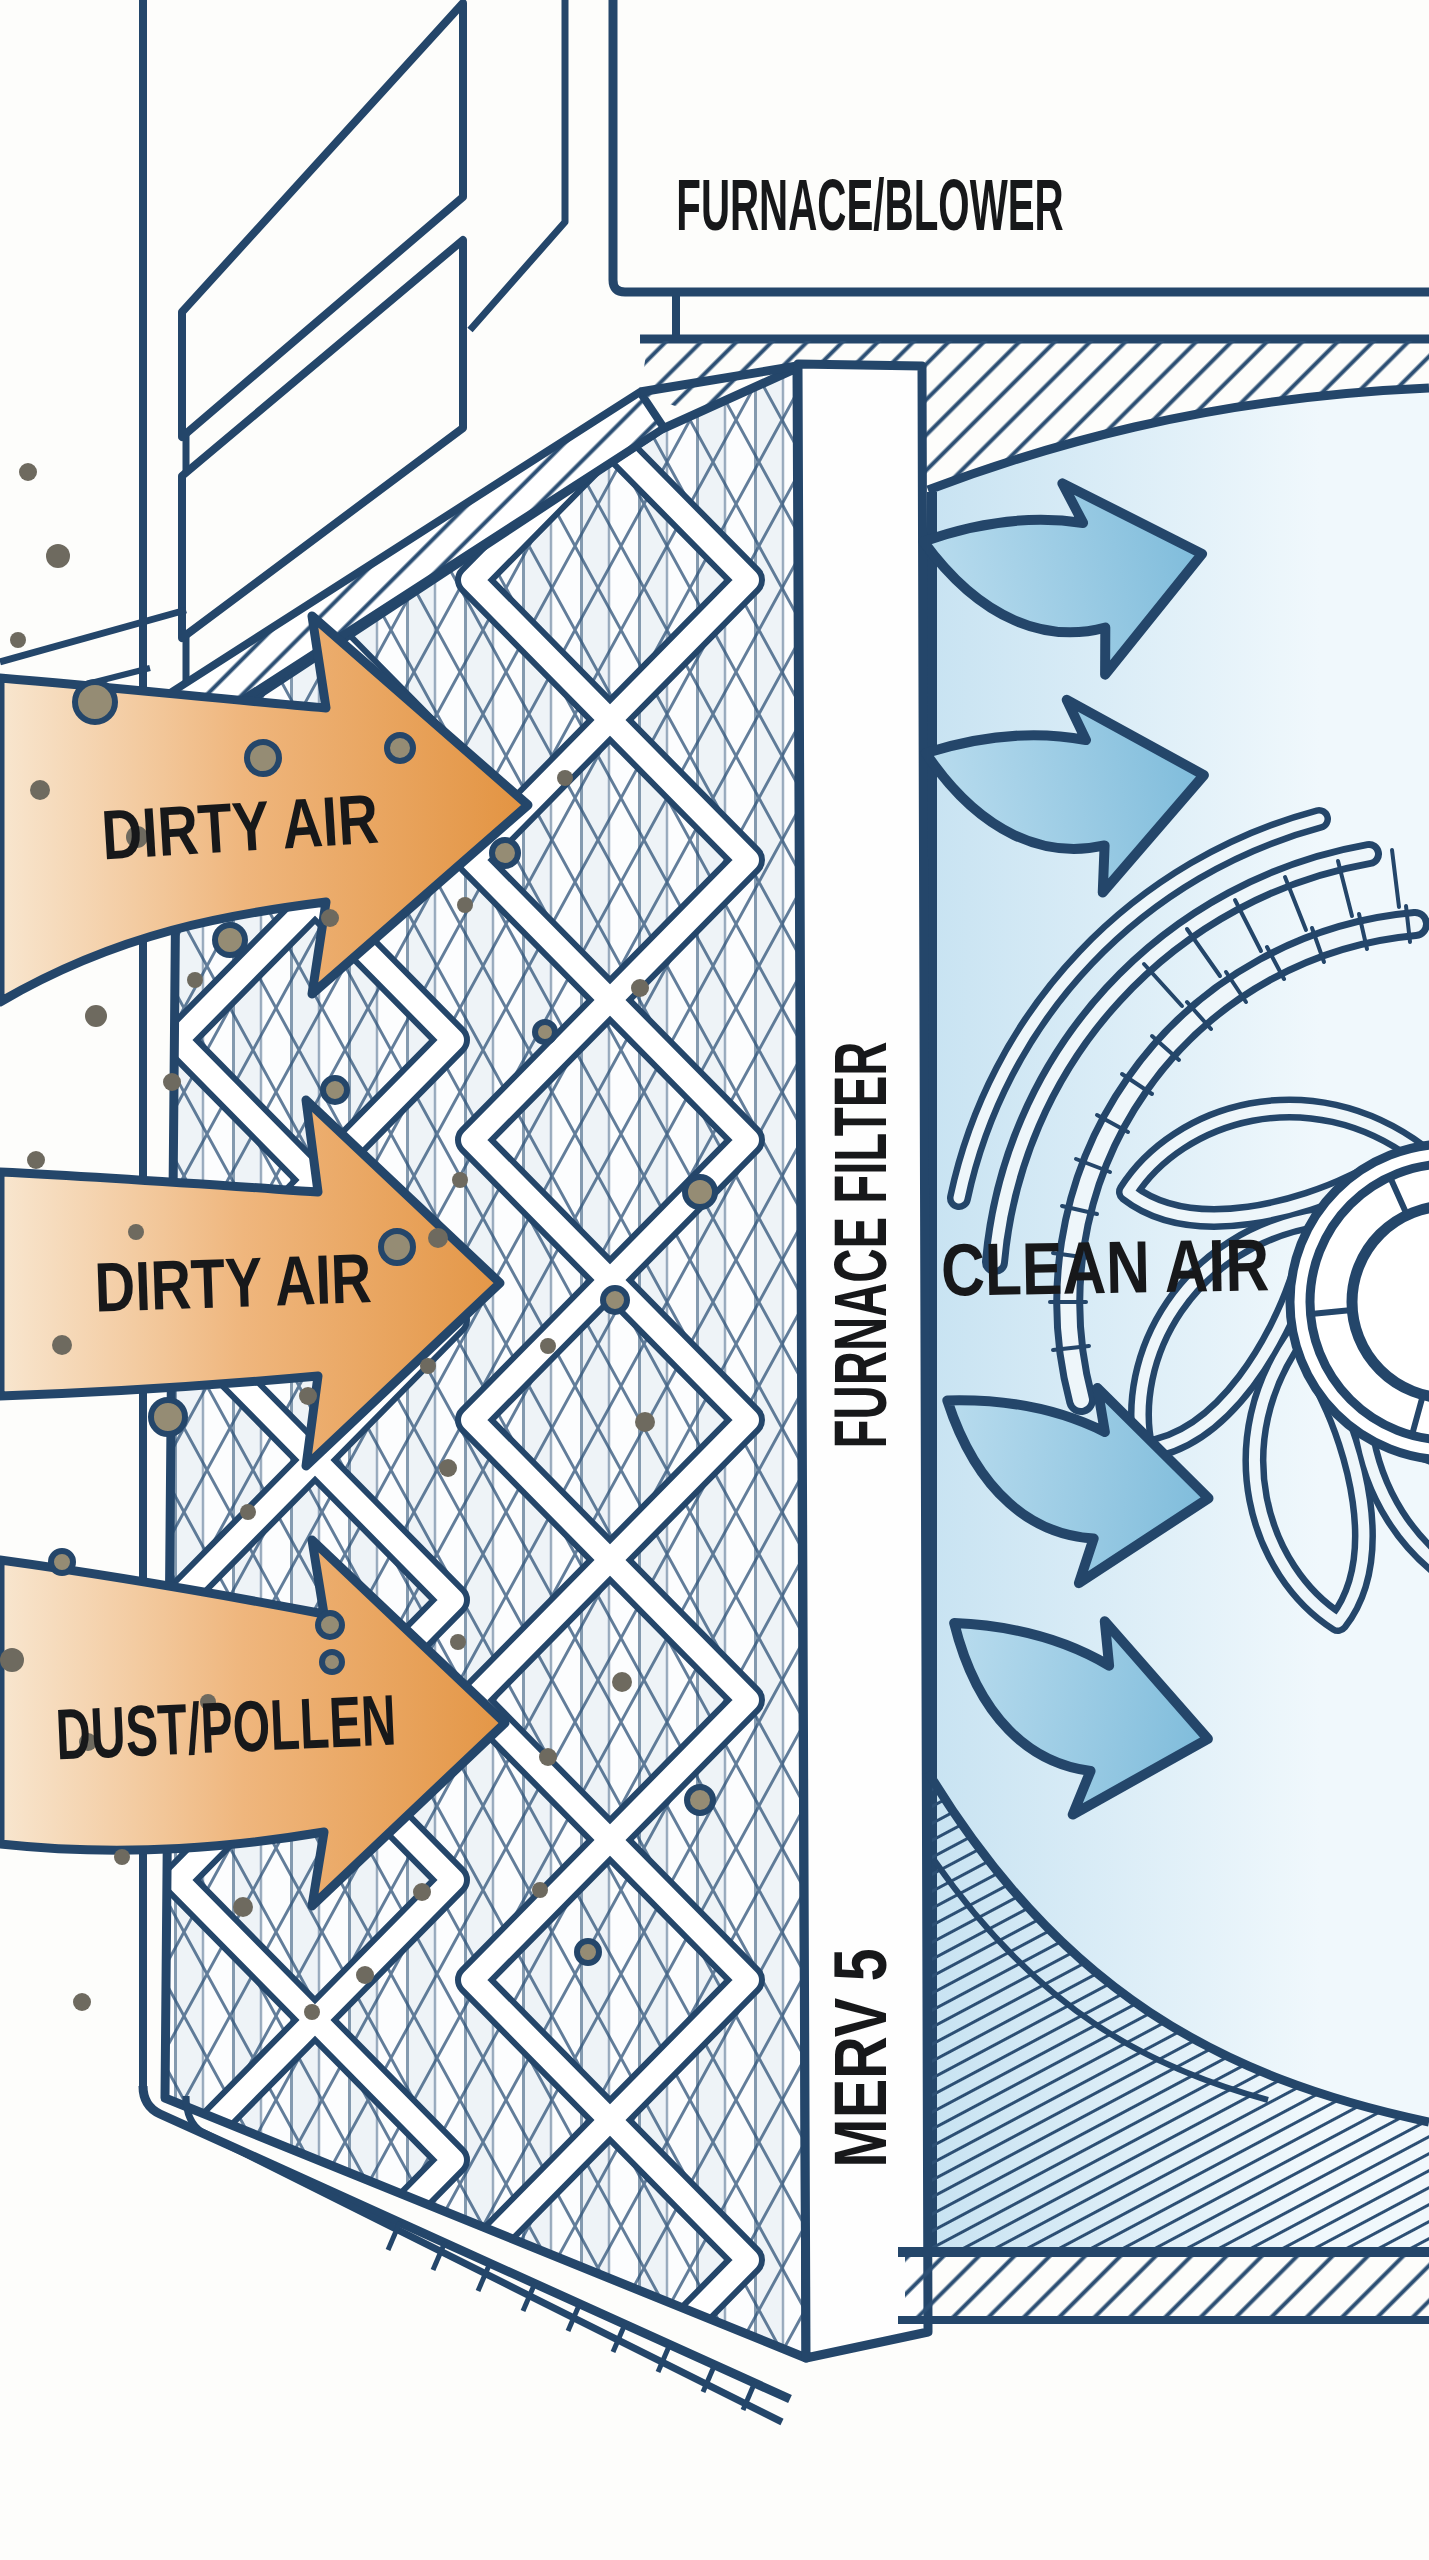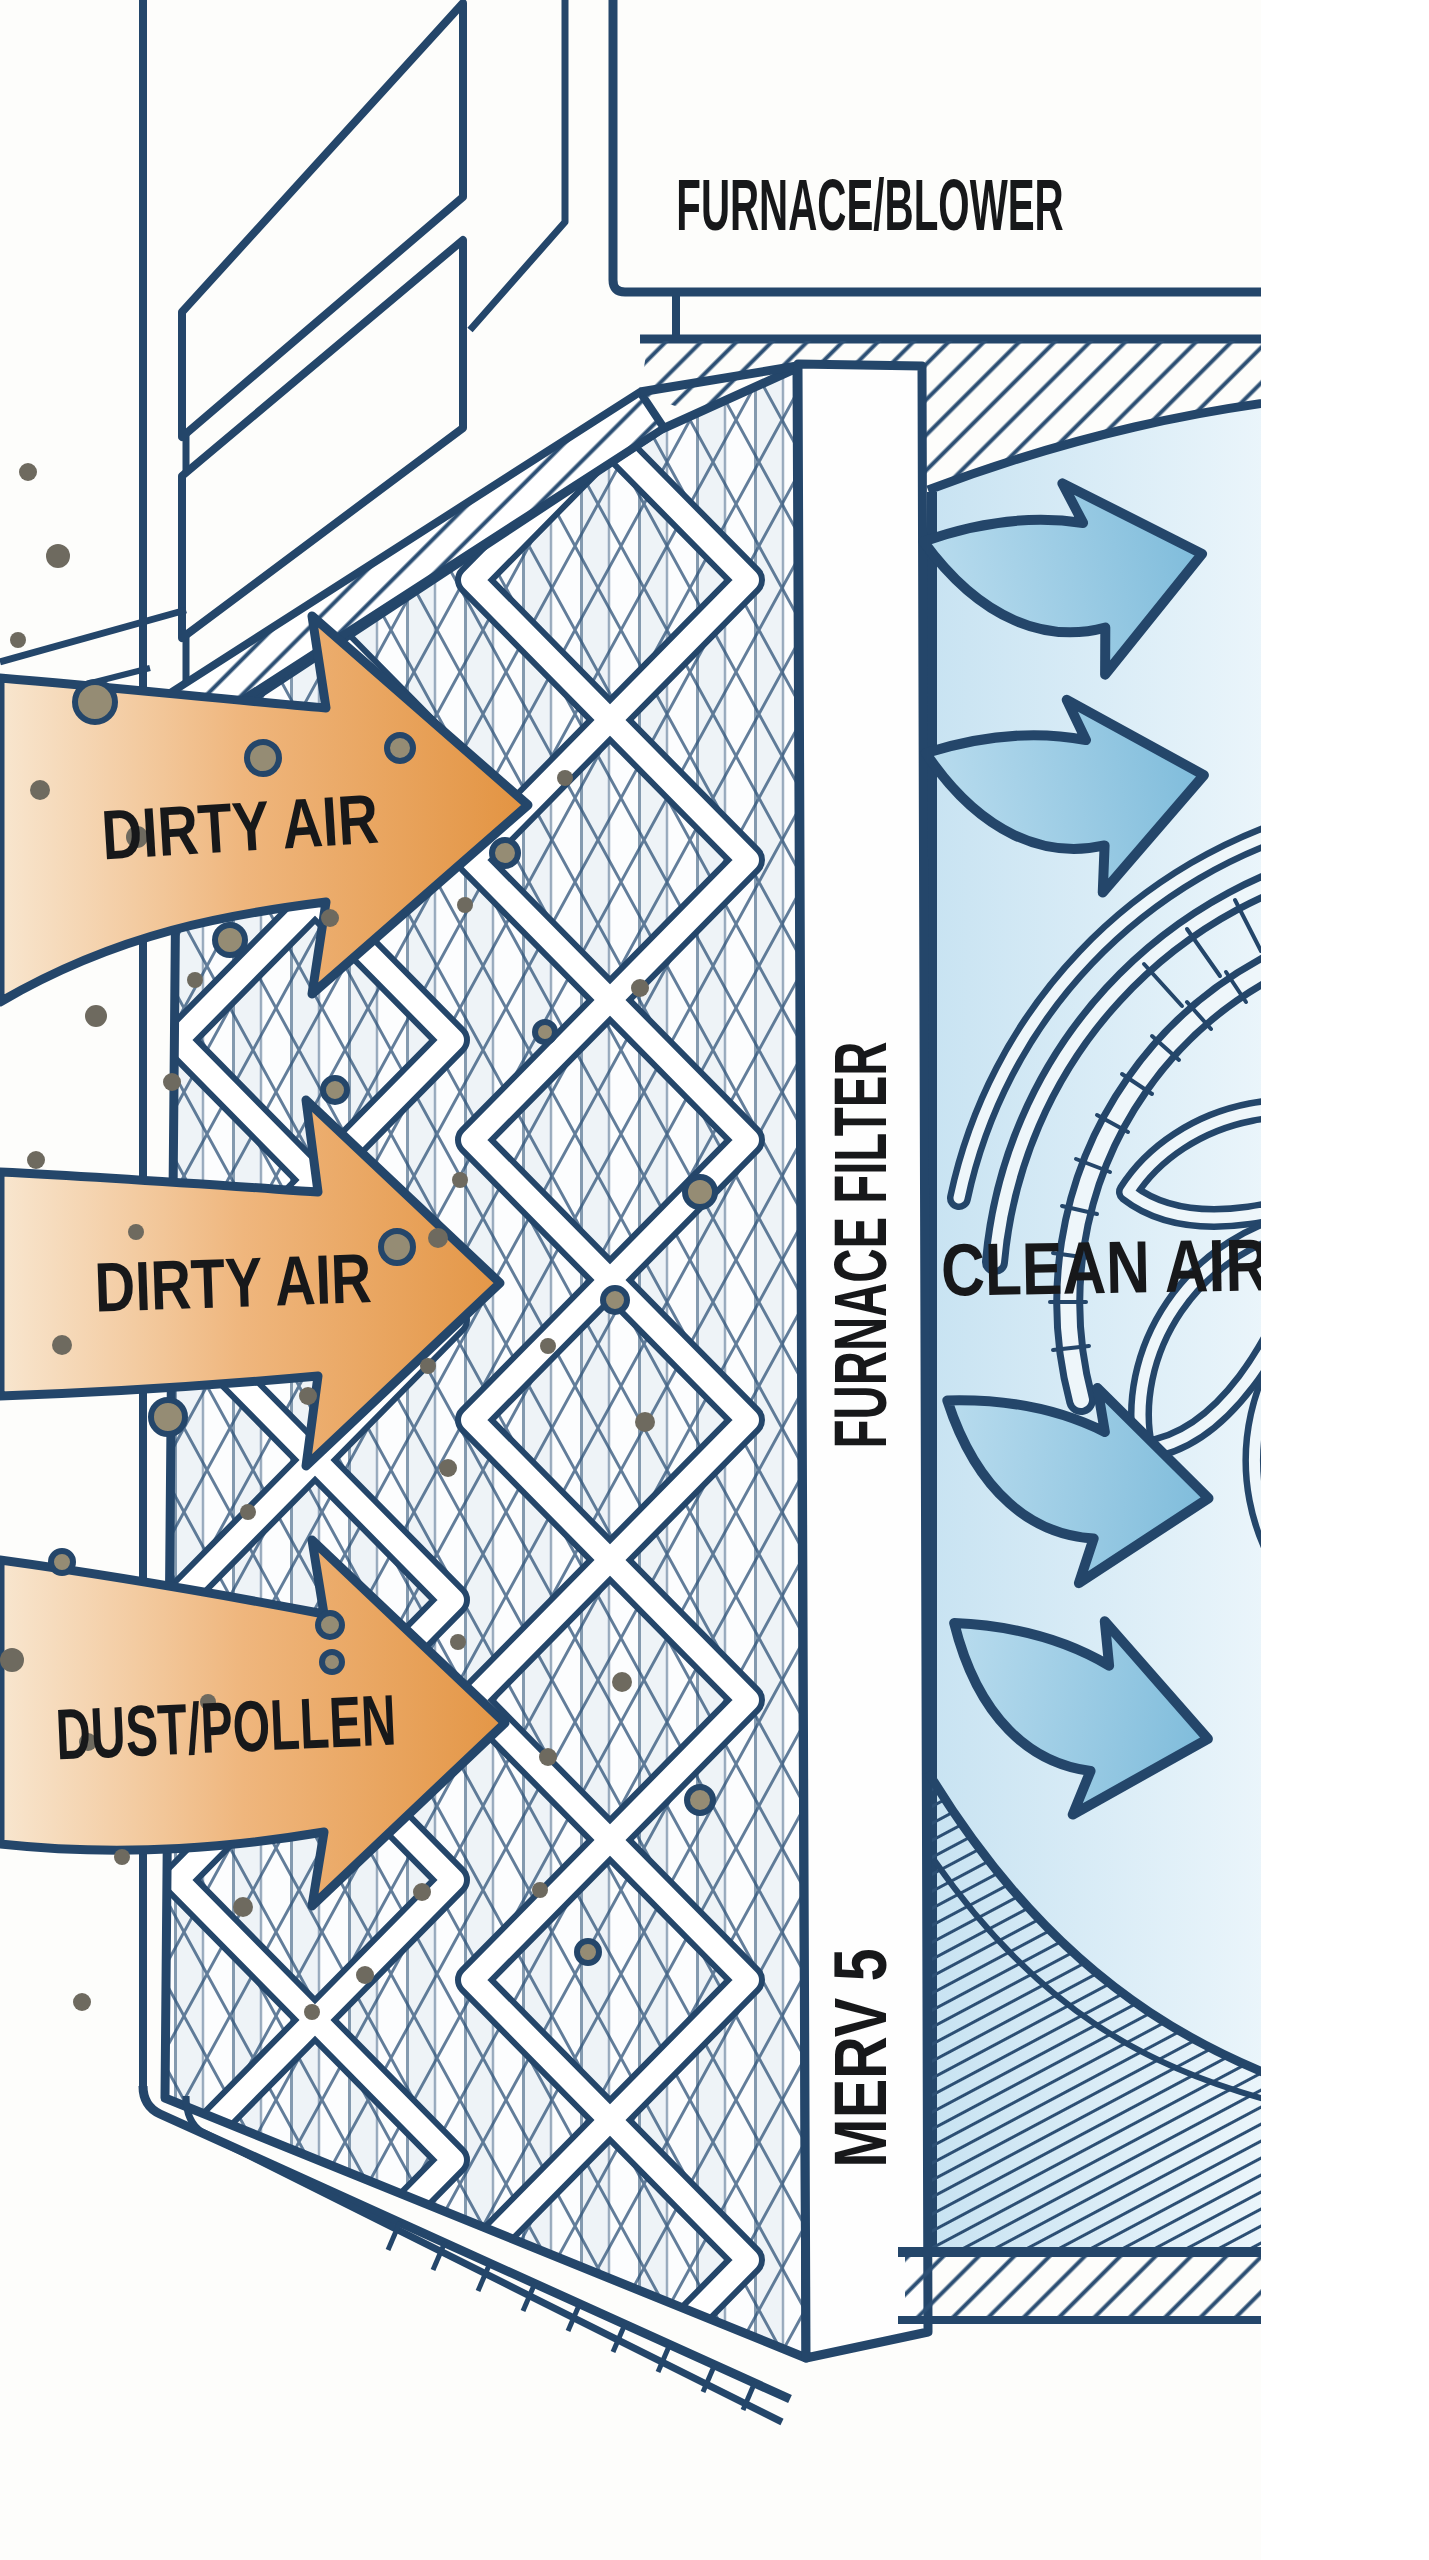"FURNACE/BLOWER" .stage { width: 1261px -> 1429px }
